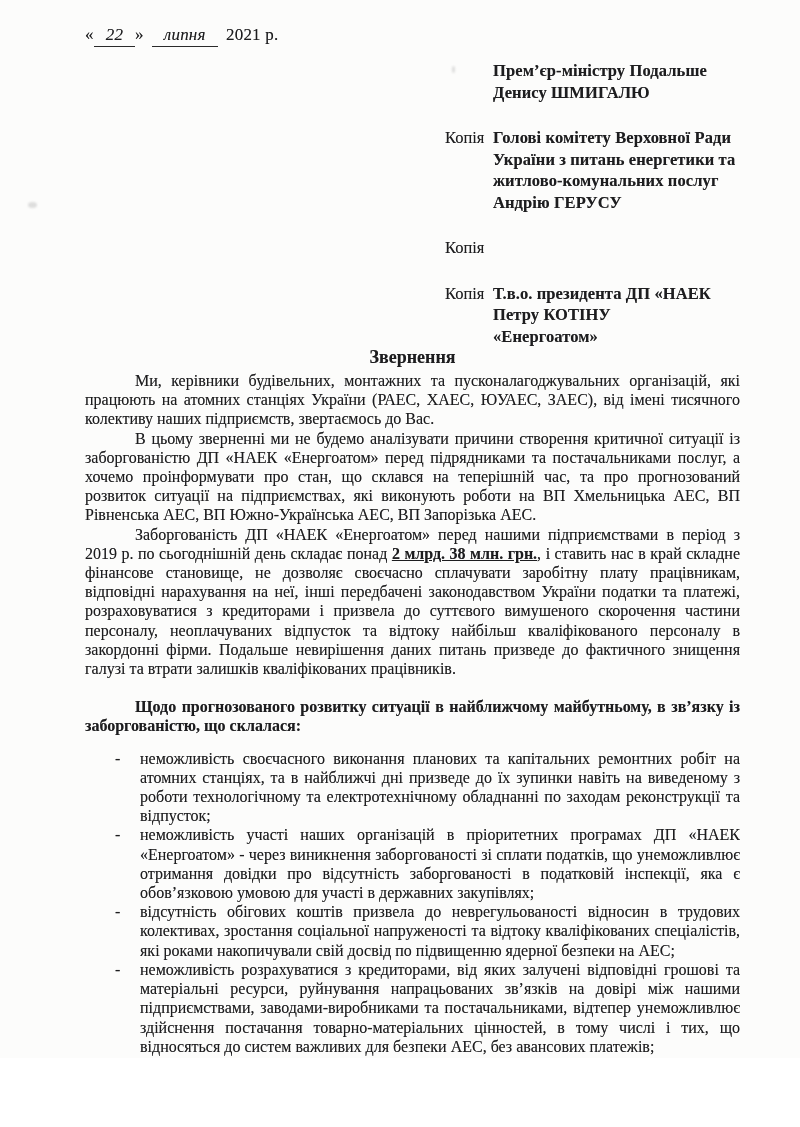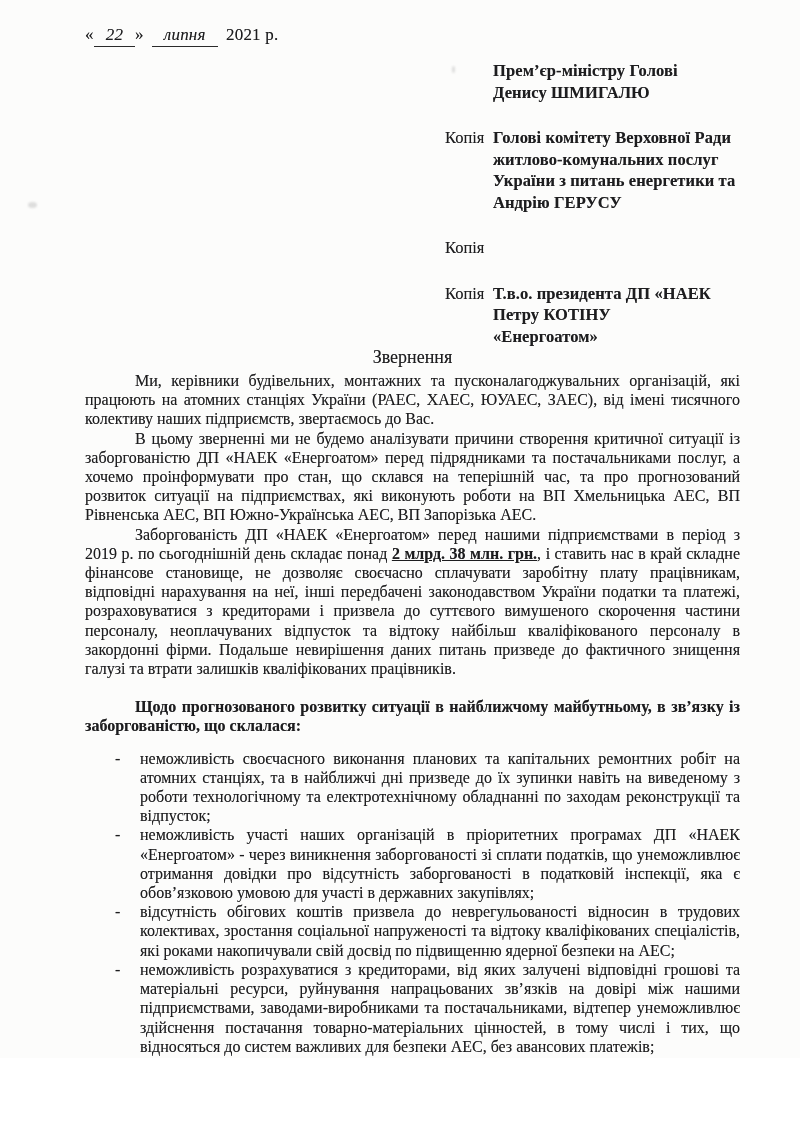"Прем’єр-міністру Голові" div { text: Голові -> Подальше }
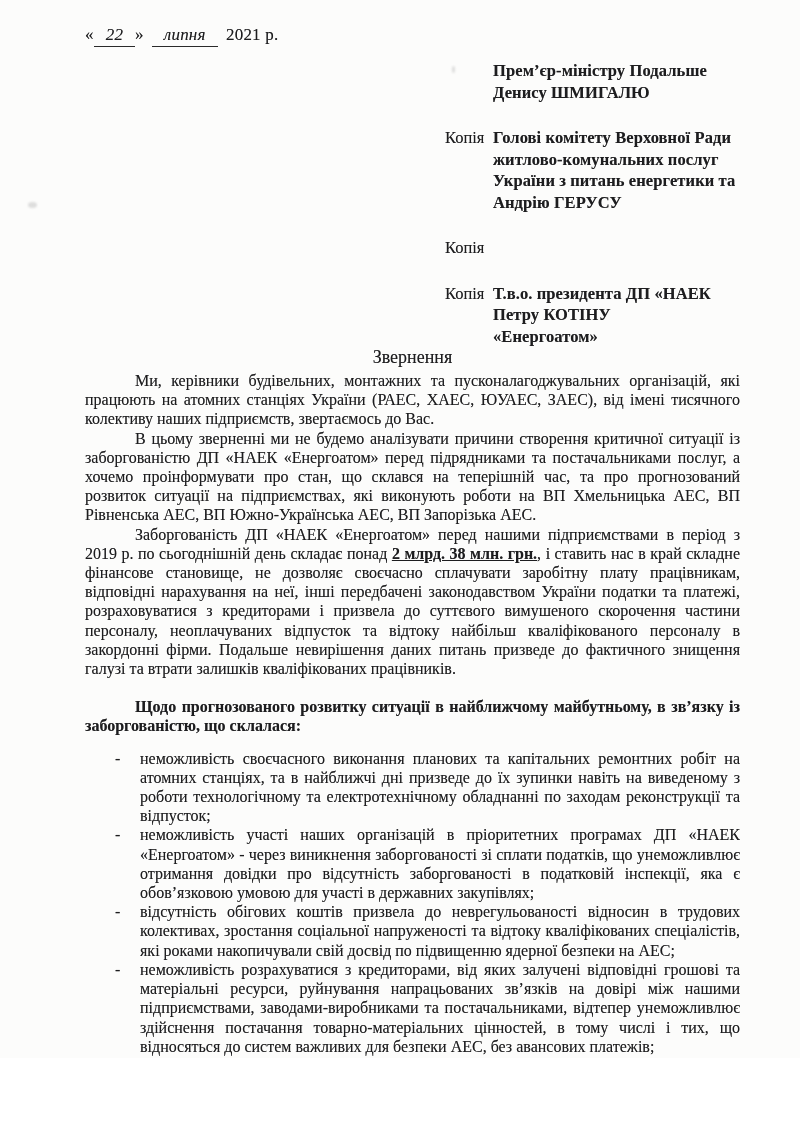"житлово-комунальних послуг" div { order: before "України з питань енергетики та" -> after "України з питань енергетики та" }
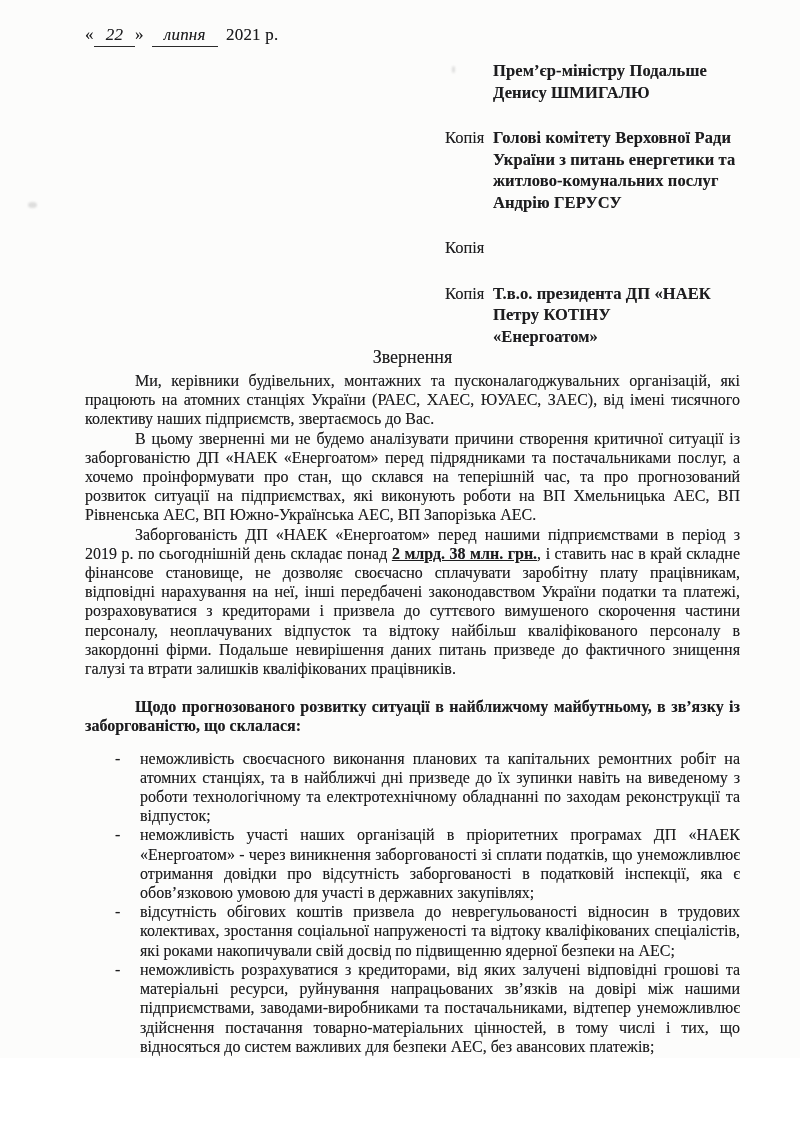"Звернення" .doc-title { font-weight: normal -> bold }
